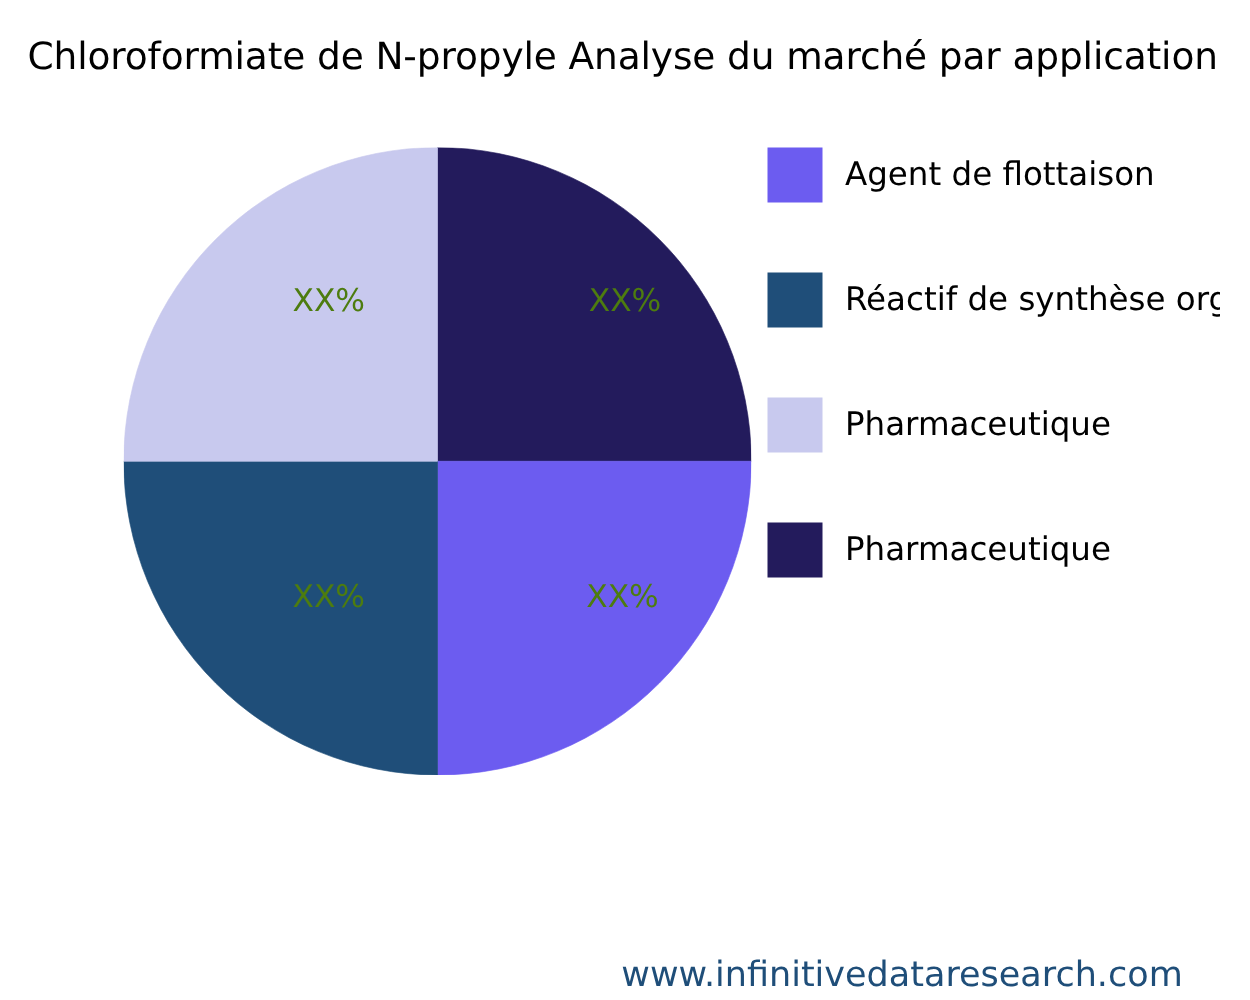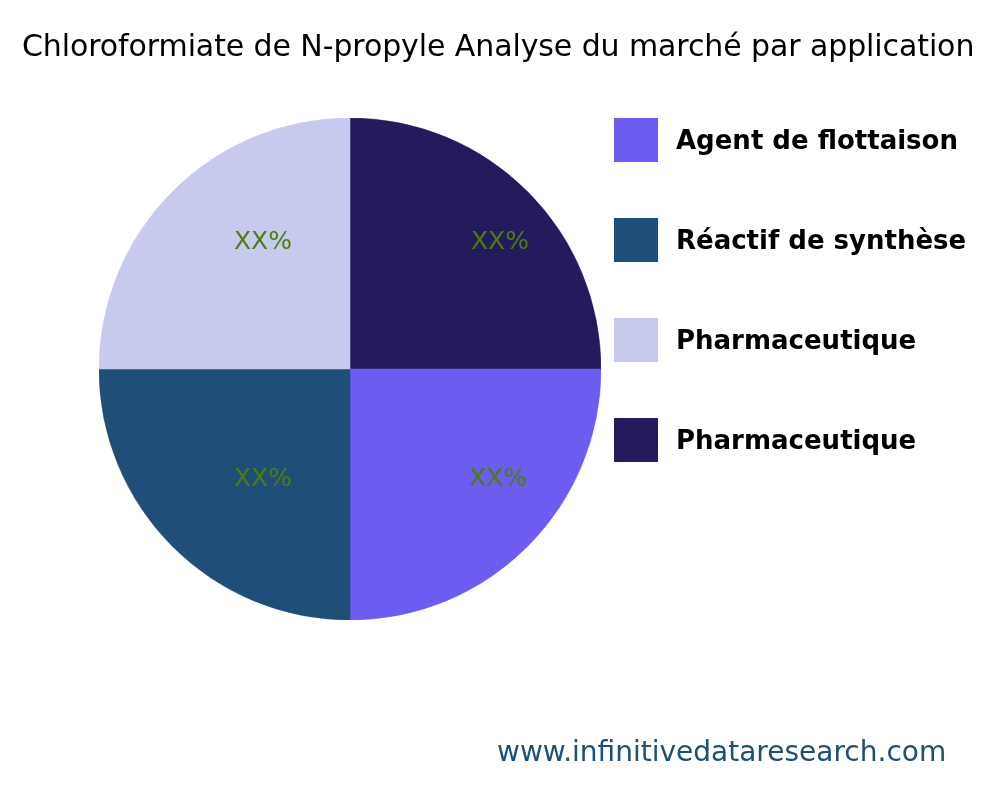"Agent de flottaison" .legend-label { font-weight: bold -> none }
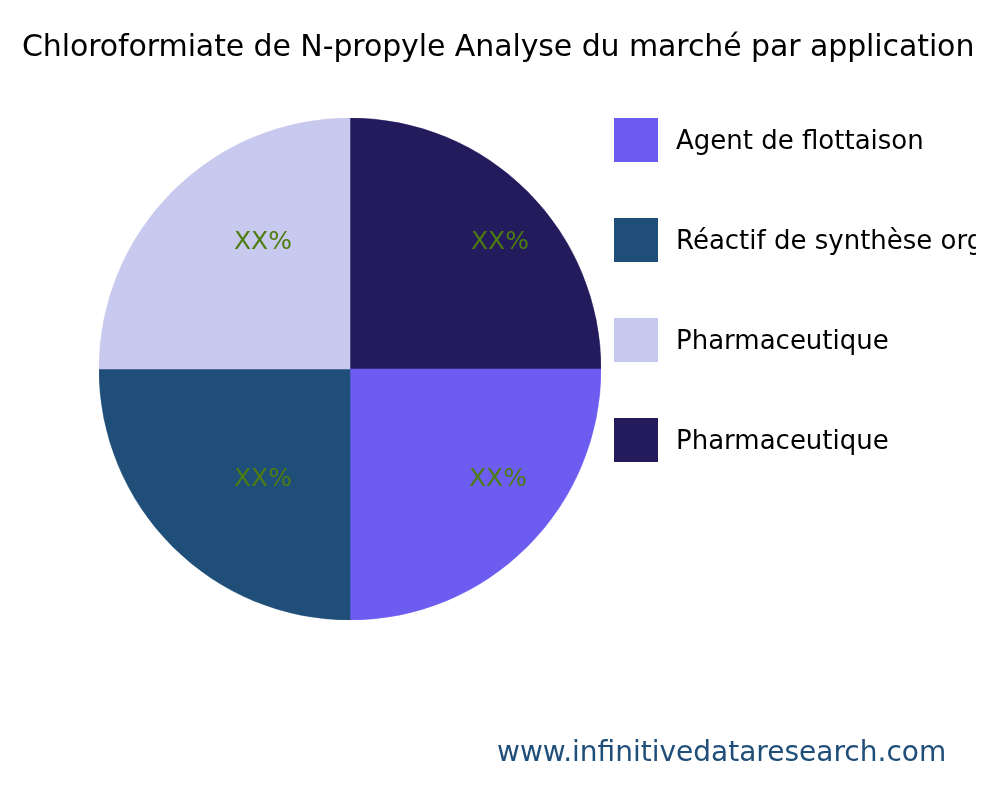"www.infinitivedataresearch.com" #footer-url { top: 736px -> 764px }
